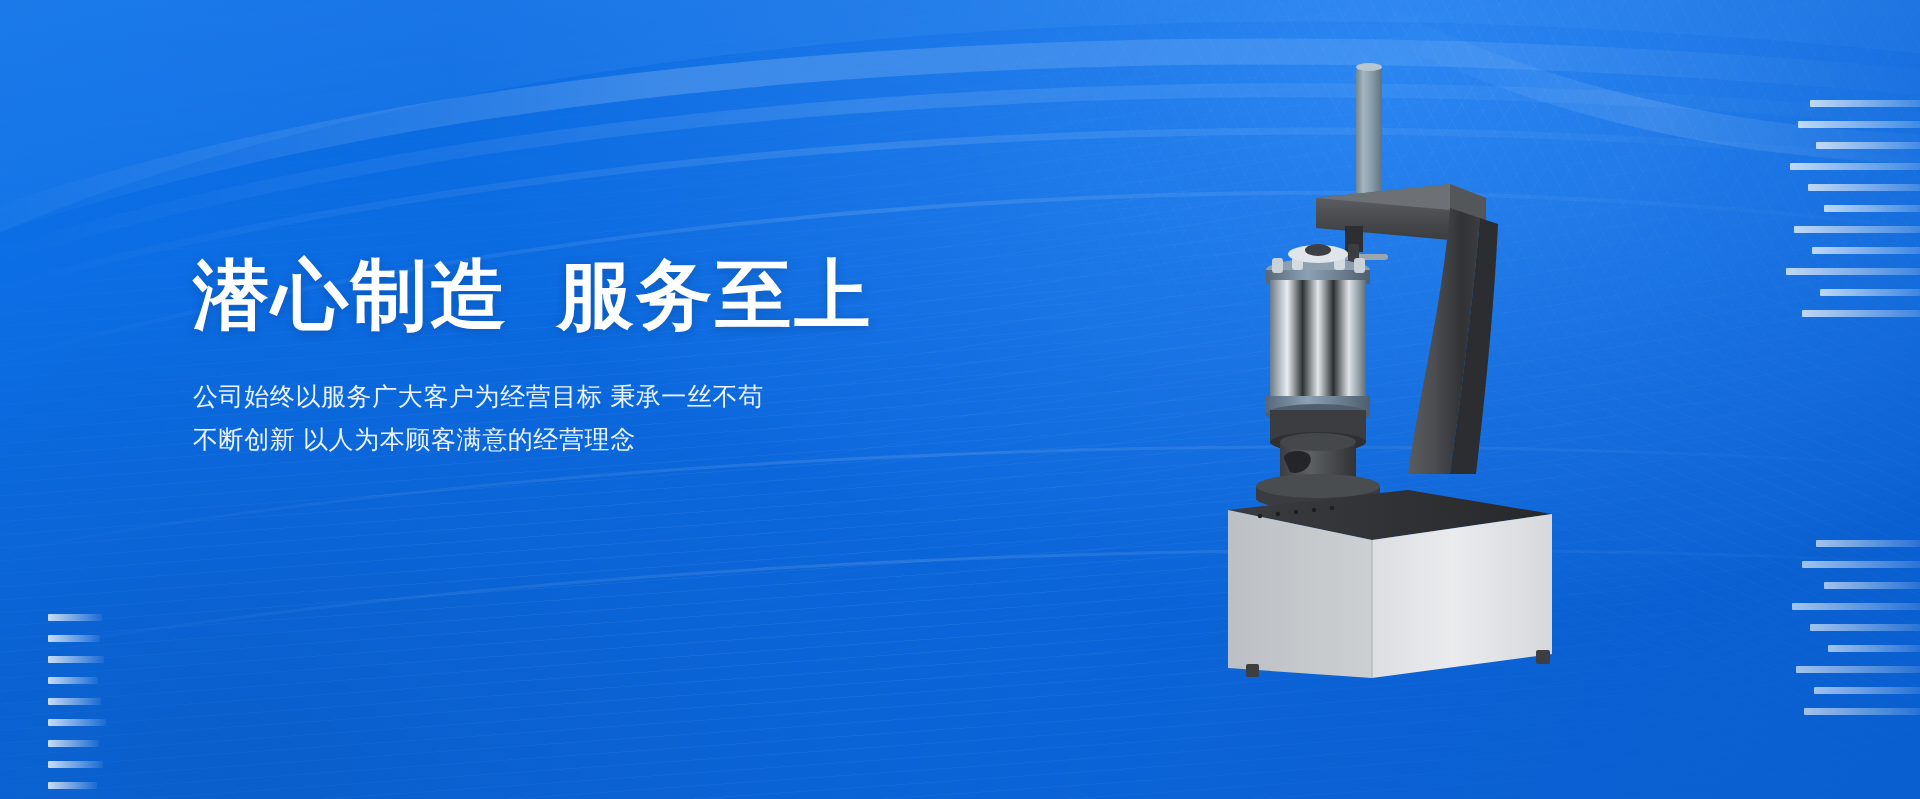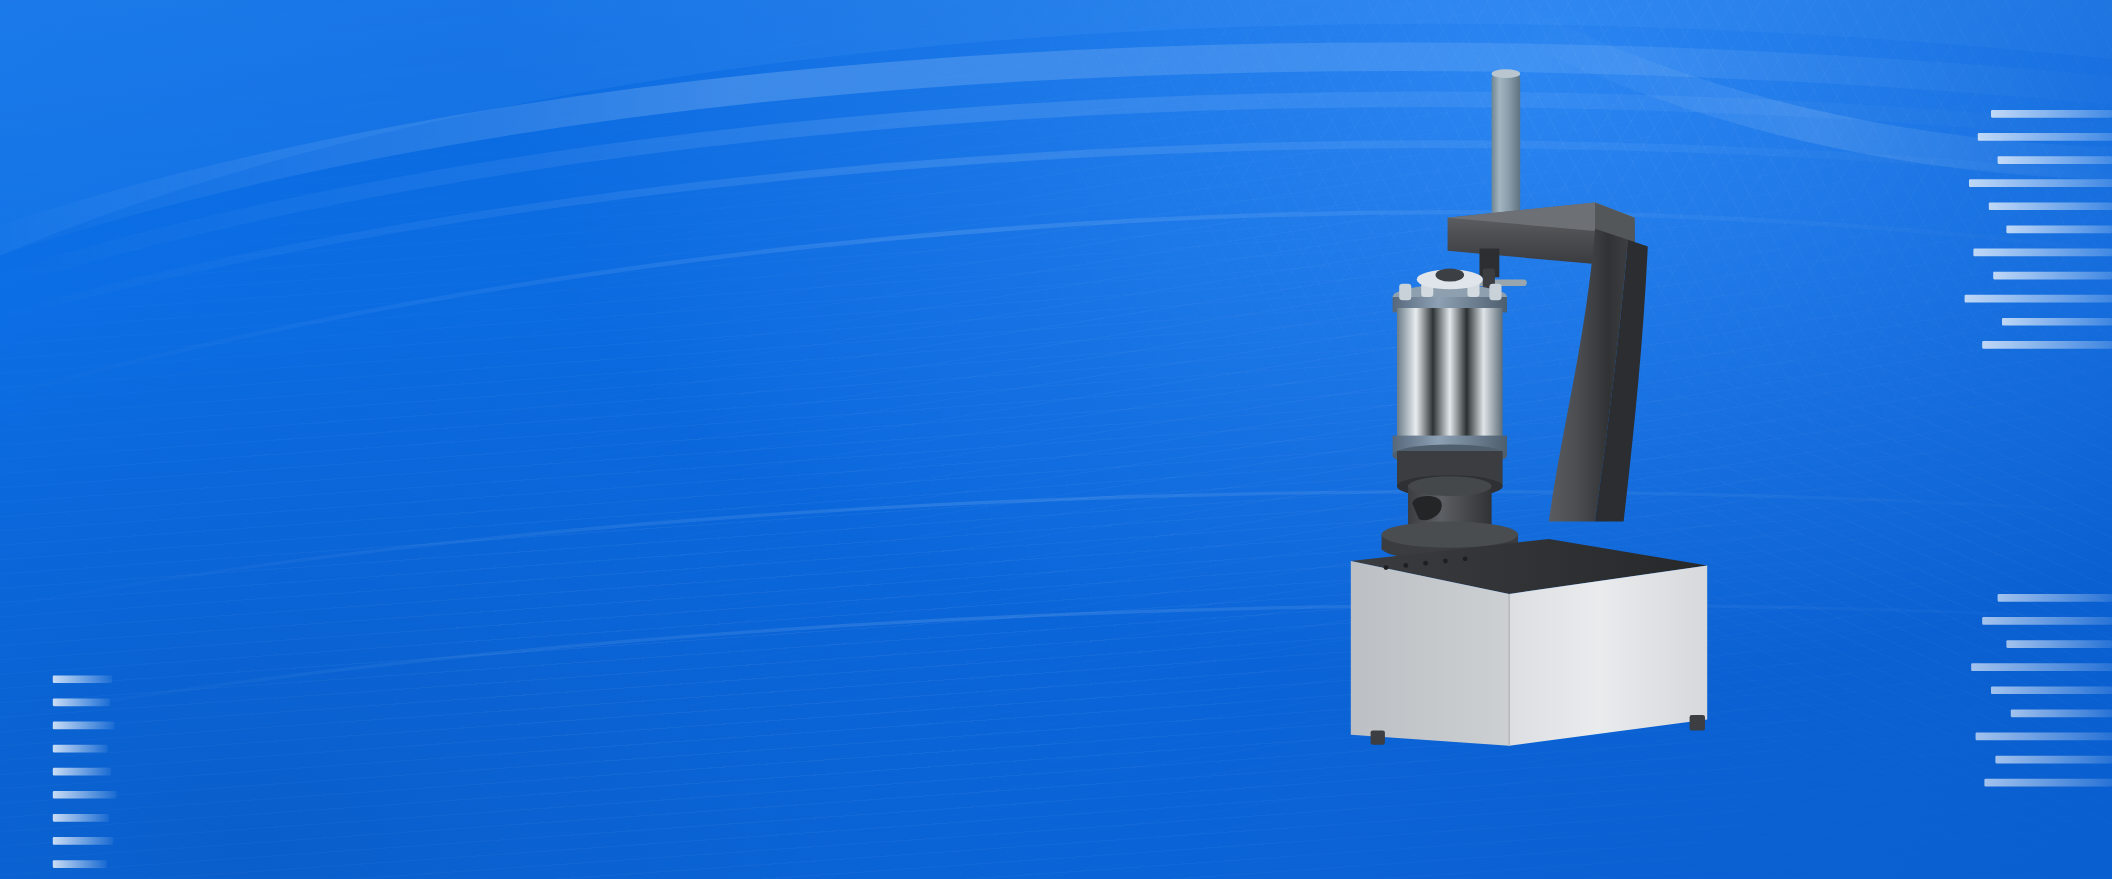"潜心制造 服务至上" div.copy { html: none -> <div> <h1>潜心制造 服务至上</h1> <p> <span>公司始终以服务广大客户为经营目标 秉承一丝不苟</span> <span>不断创新 以人为本顾客满意的经营理念</span> </p> </div> }
